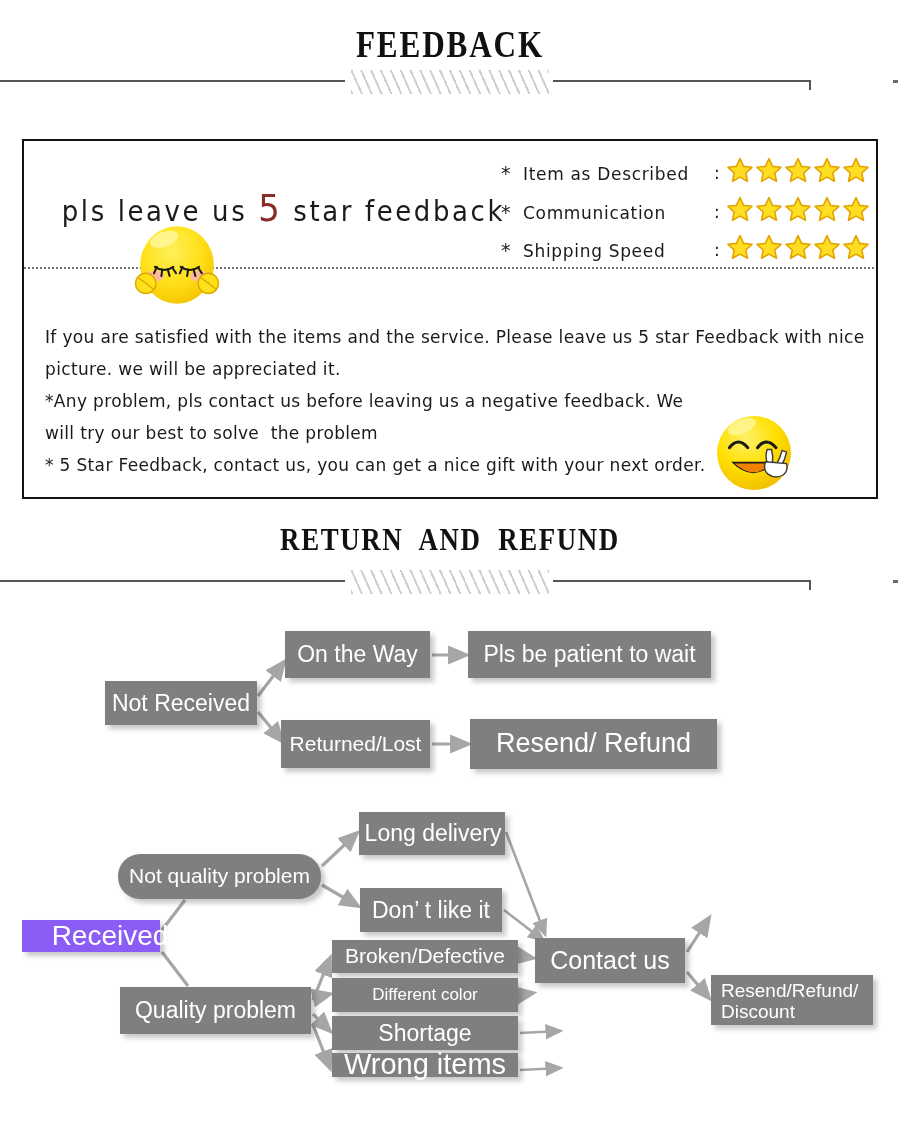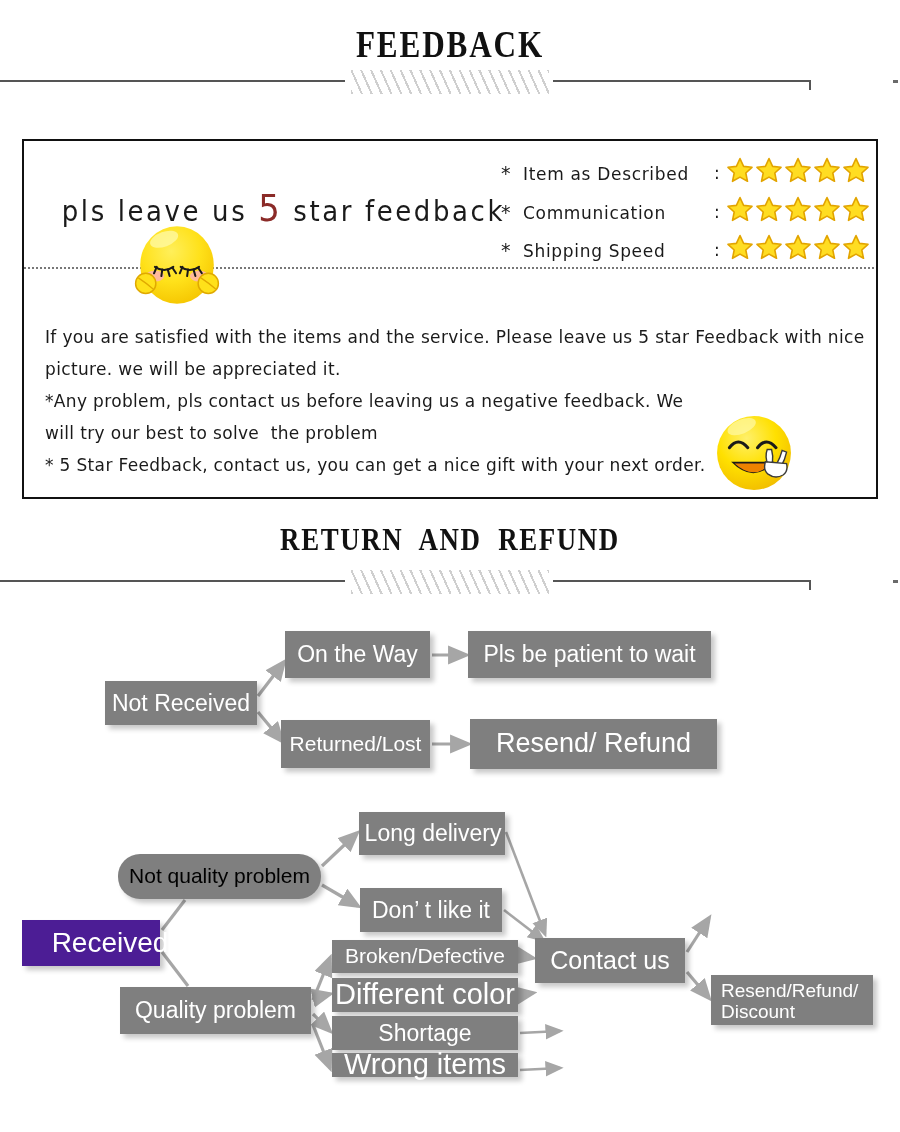"Not quality problem" div.node { color: #000000 -> #ffffff }
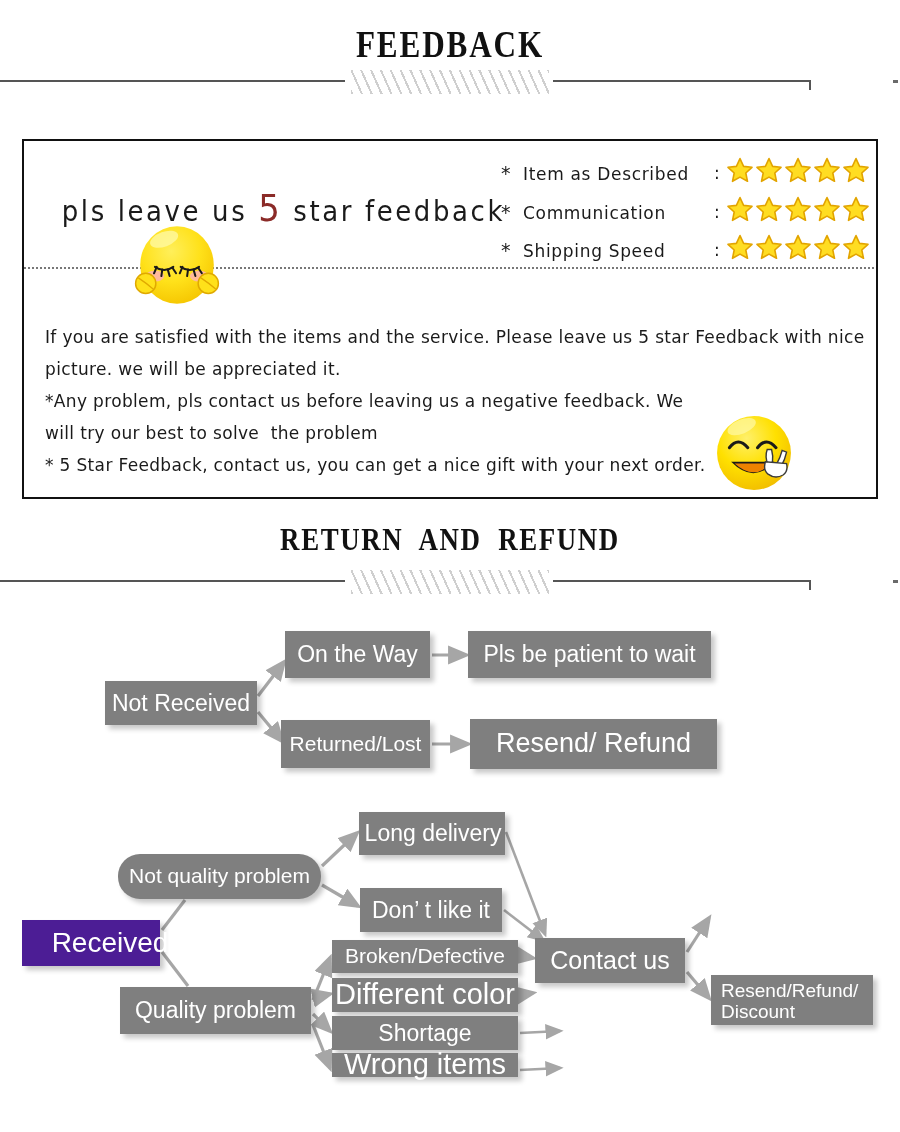"Received" div.node { background: #4c1d95 -> #8b5cf6; height: 46px -> 32px }
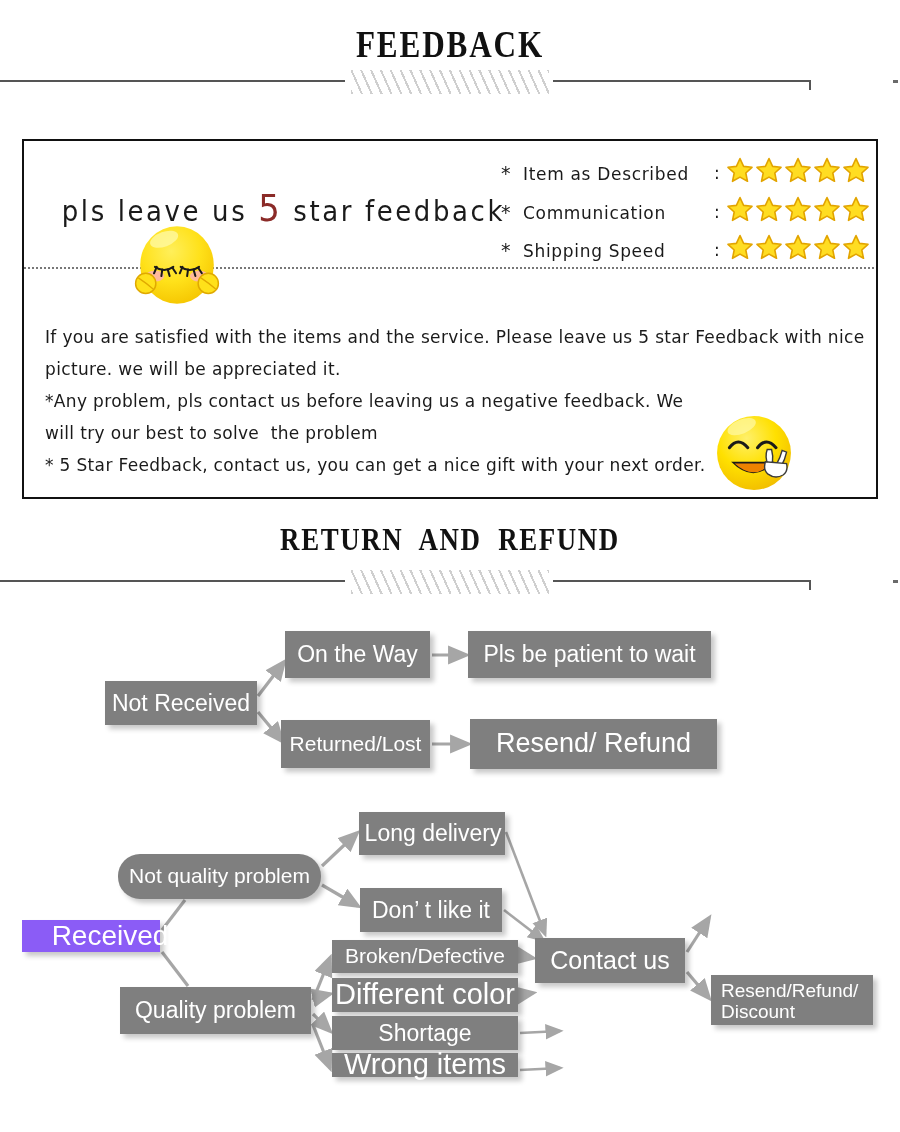"Different color" div.node { font-size: 29px -> 17px }
